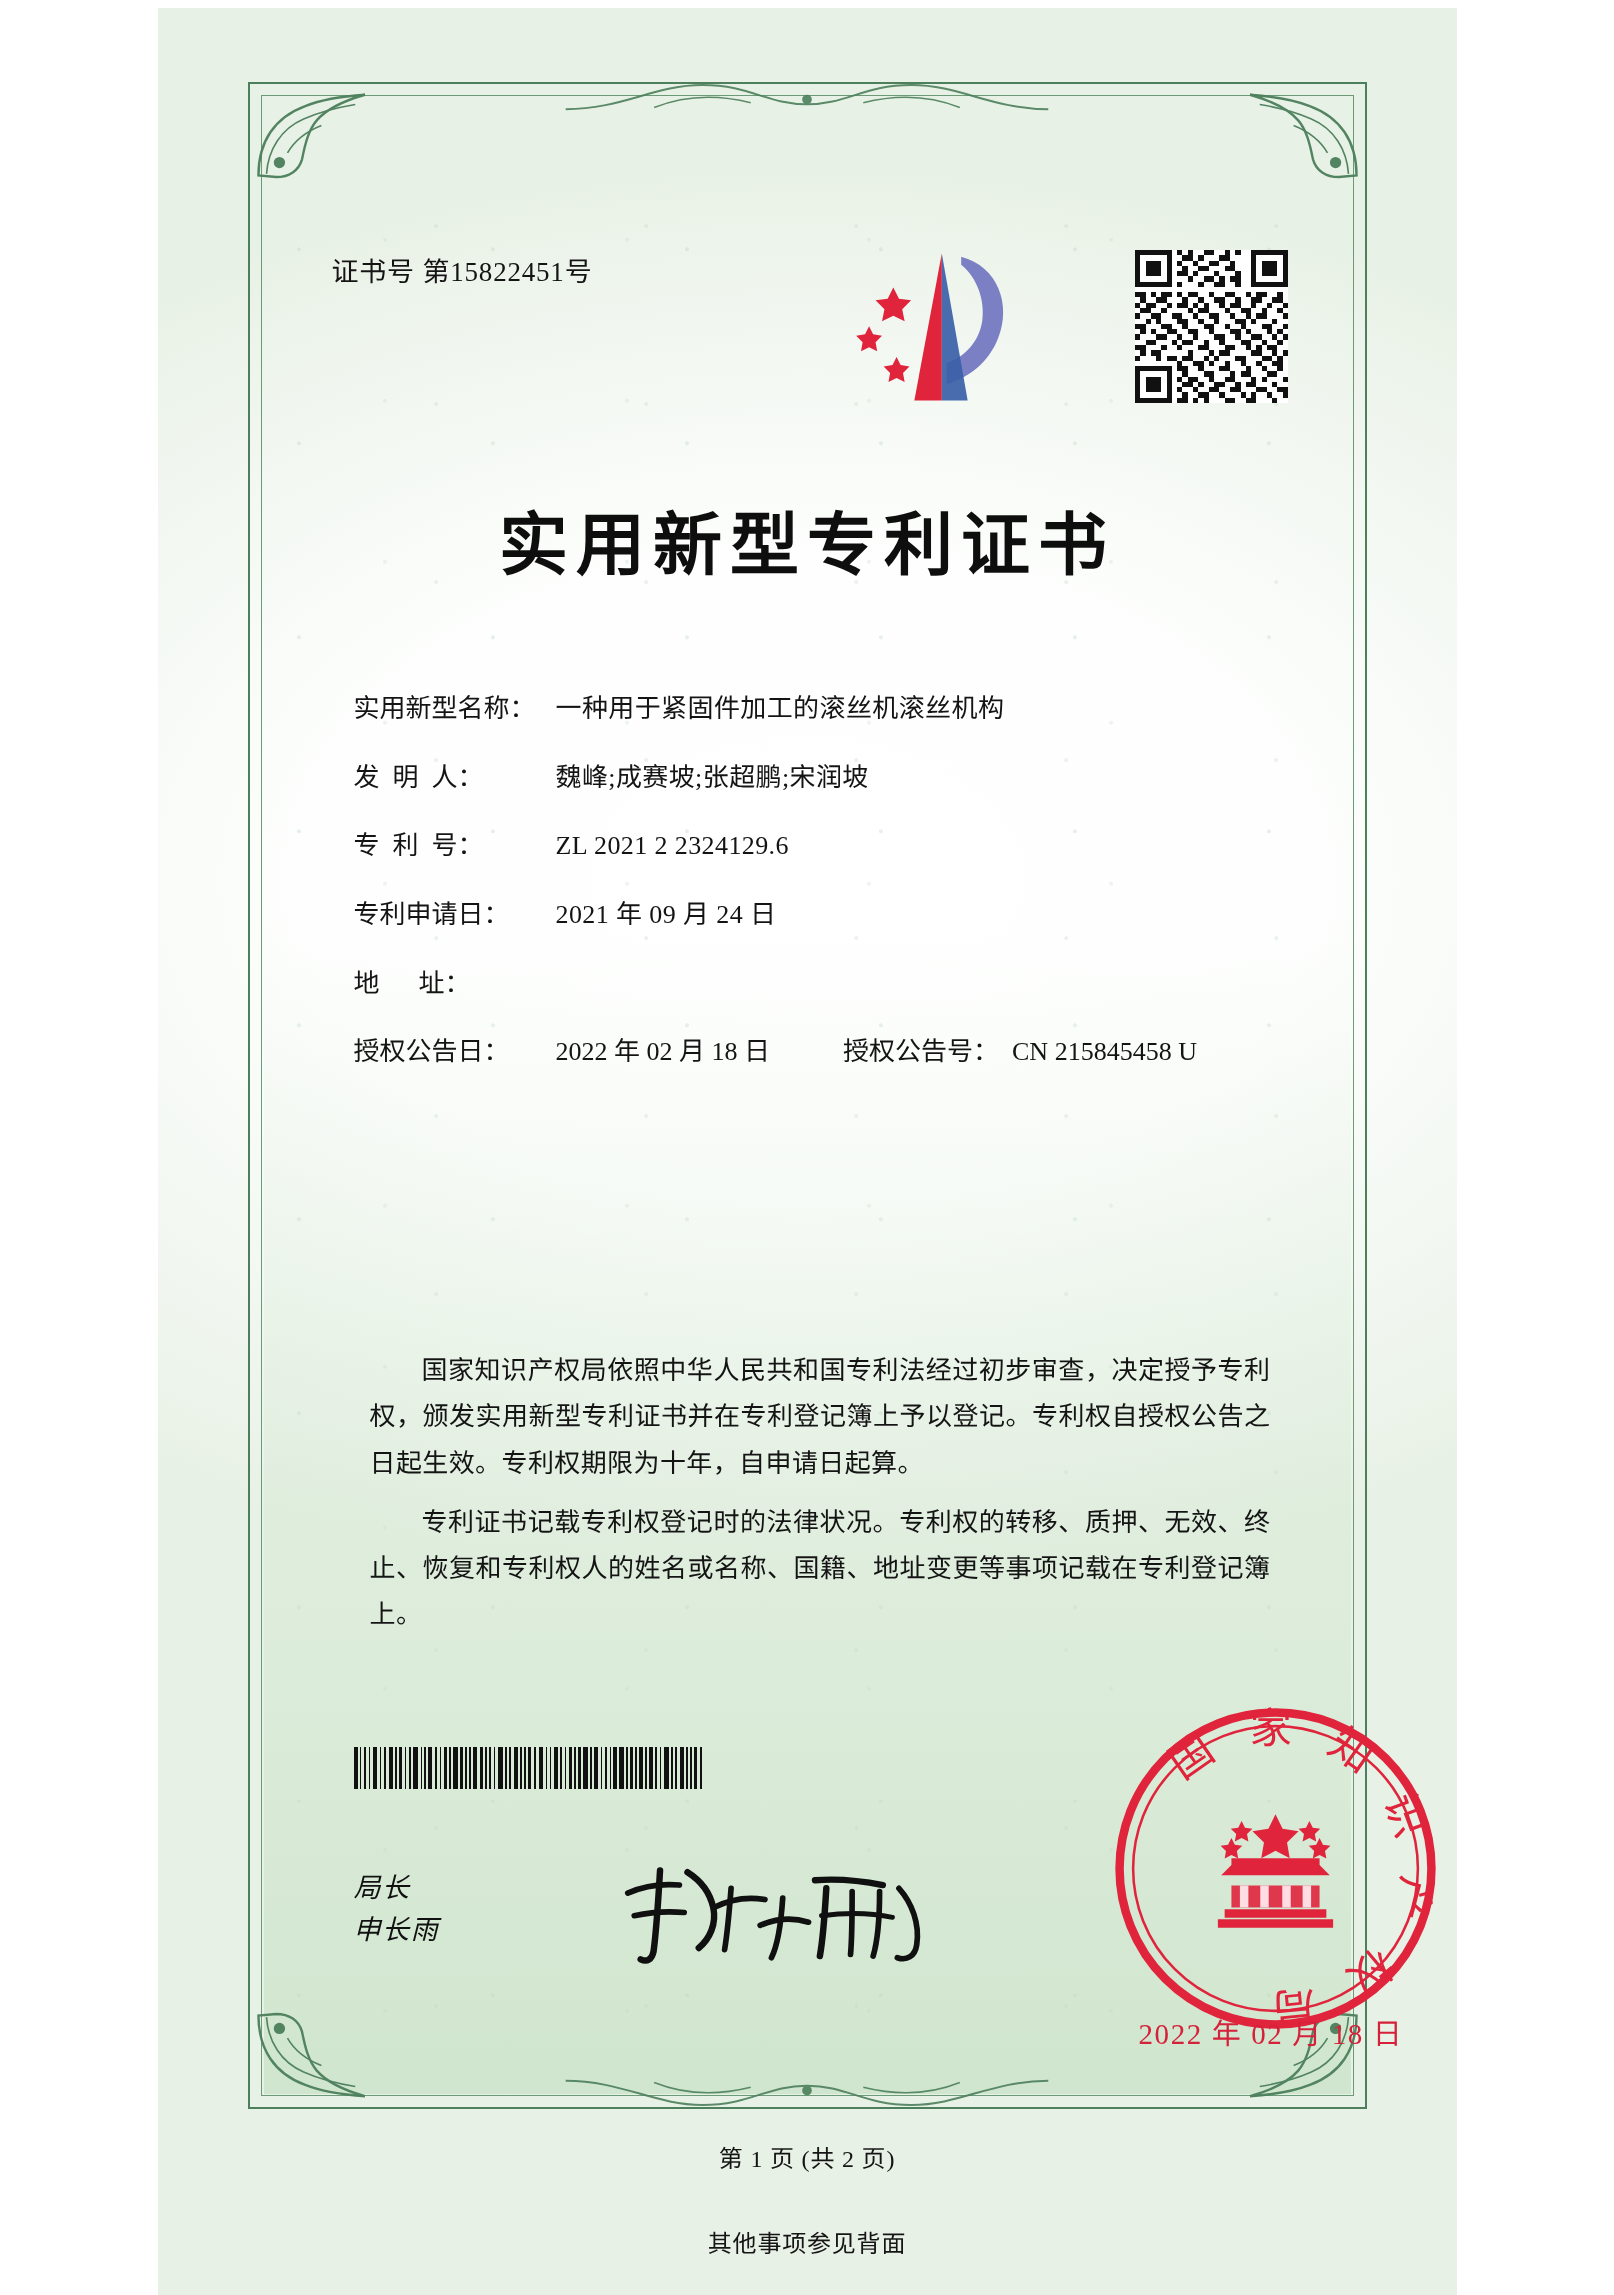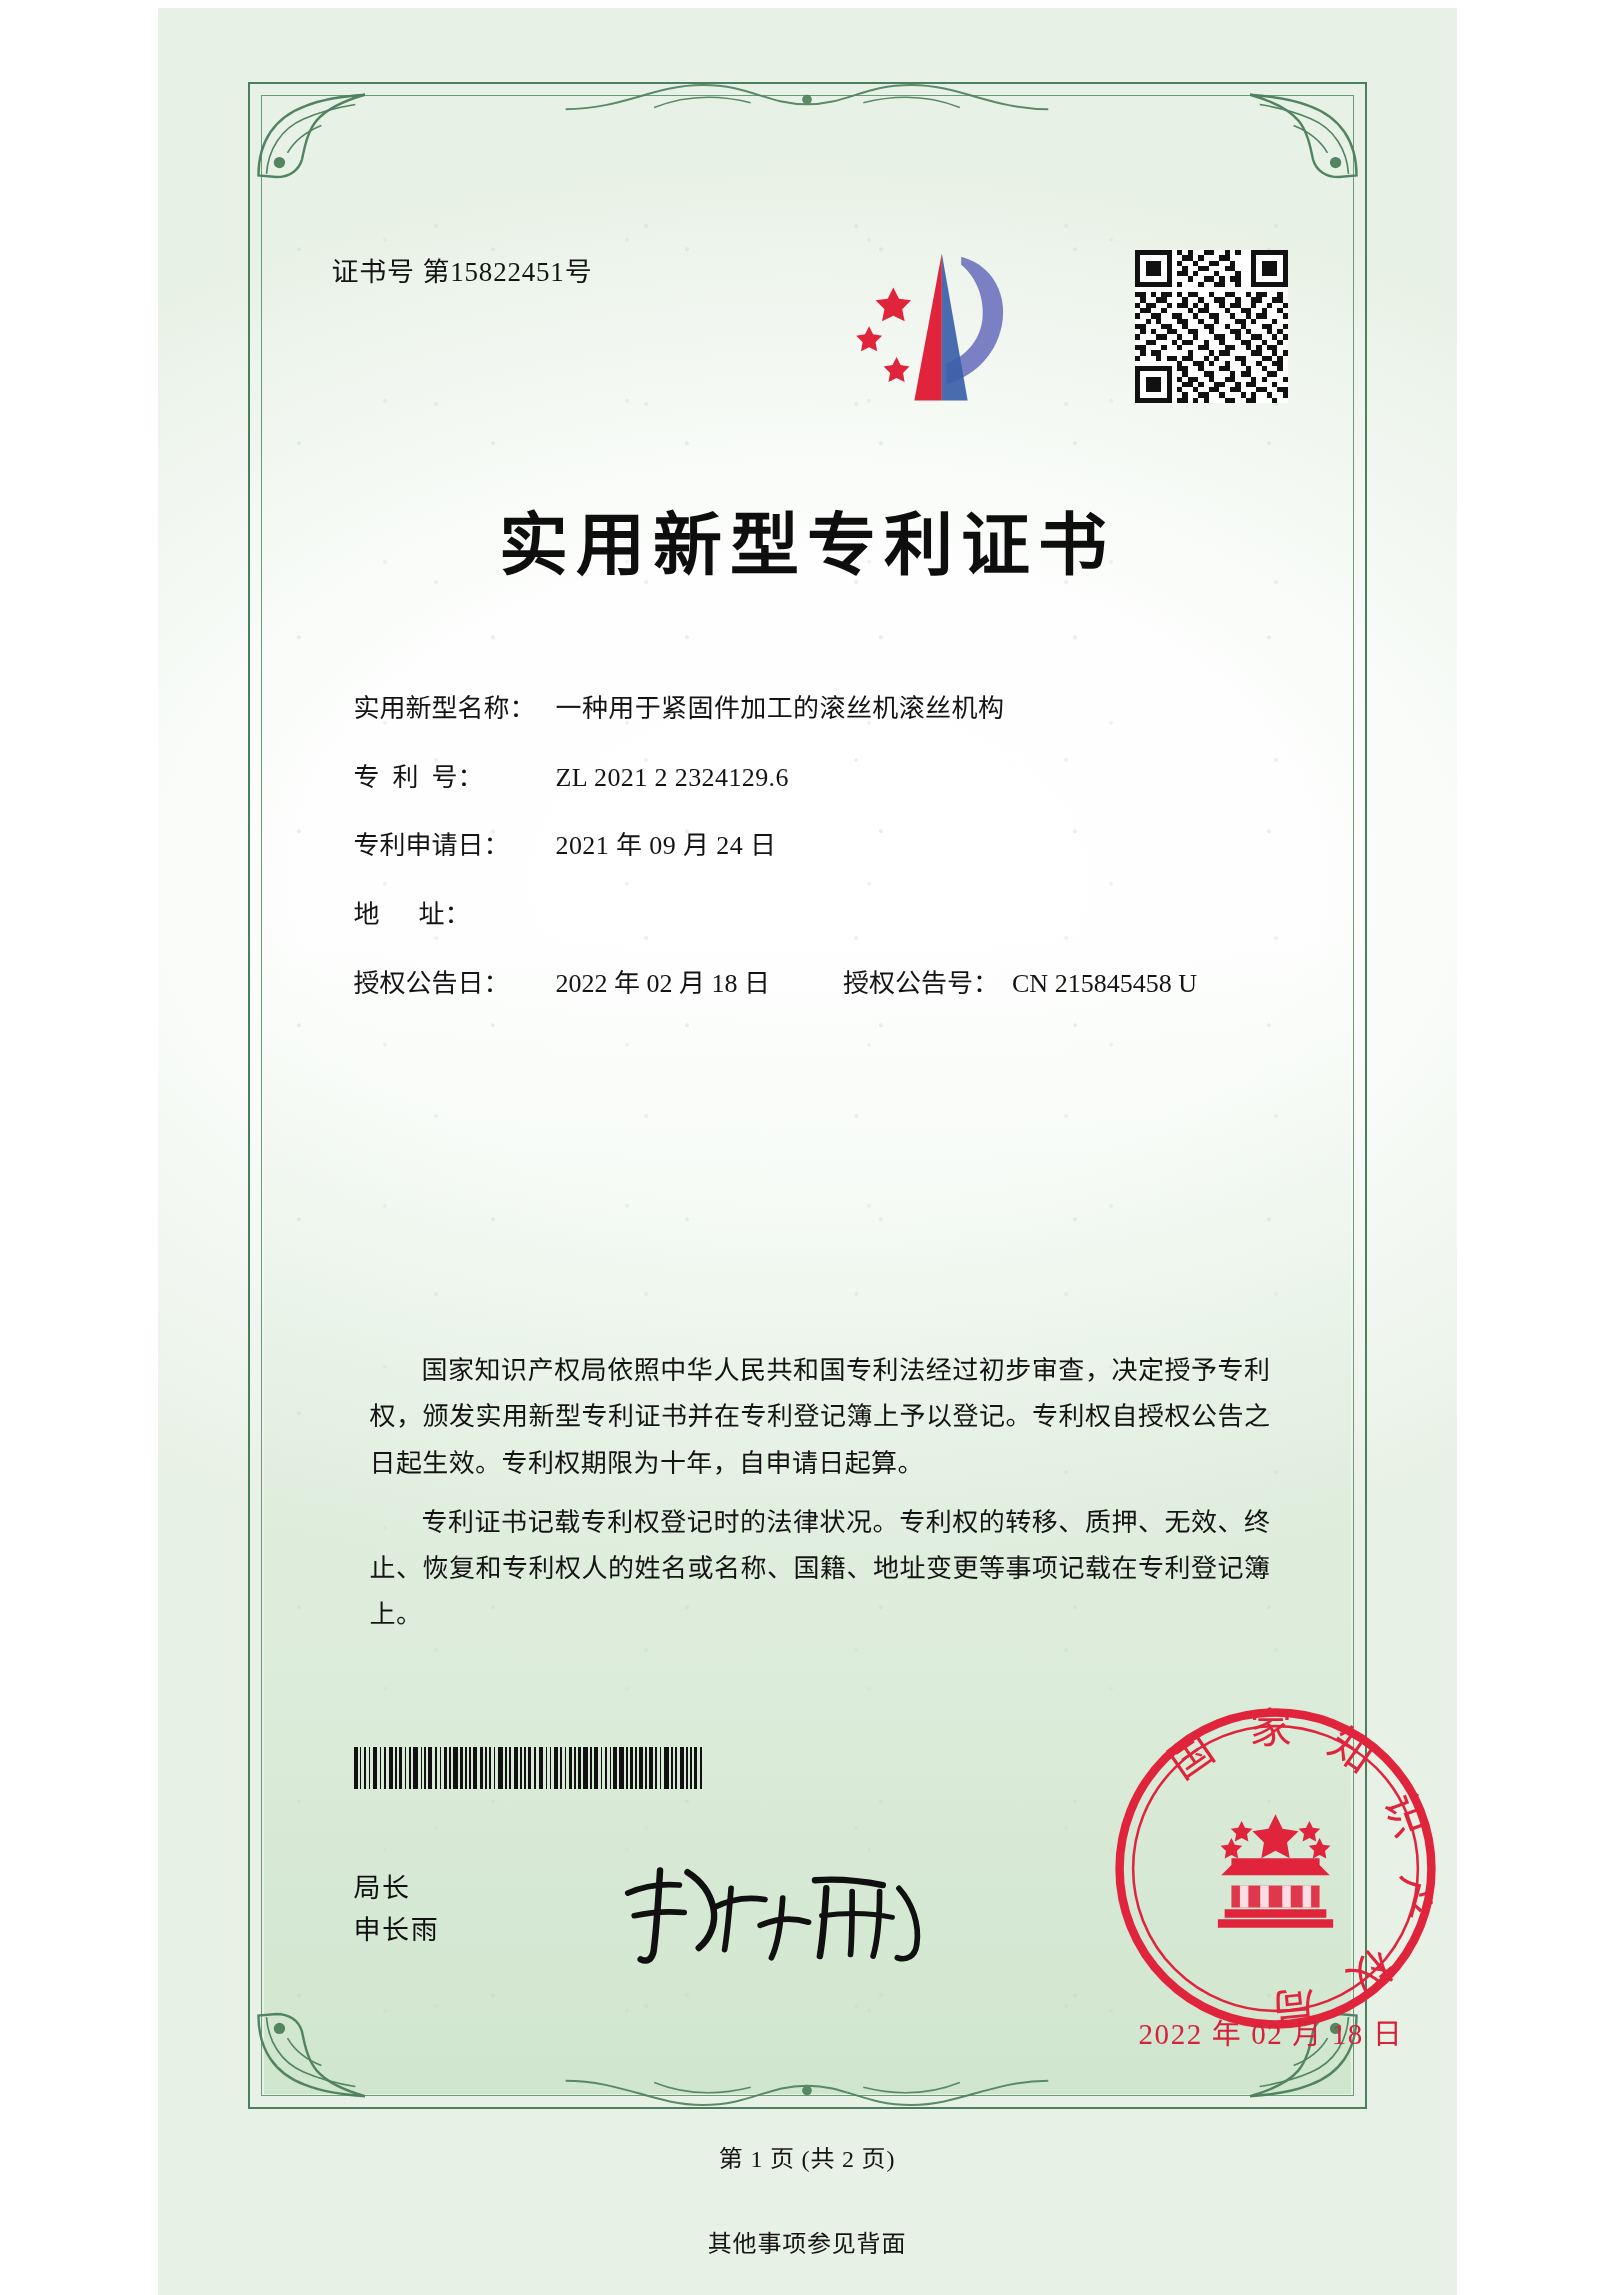"发 明 人：" div.row { html: none -> <div> <span>发 明 人：</span> <span>魏峰;成赛坡;张超鹏;宋润坡</span> </div> }
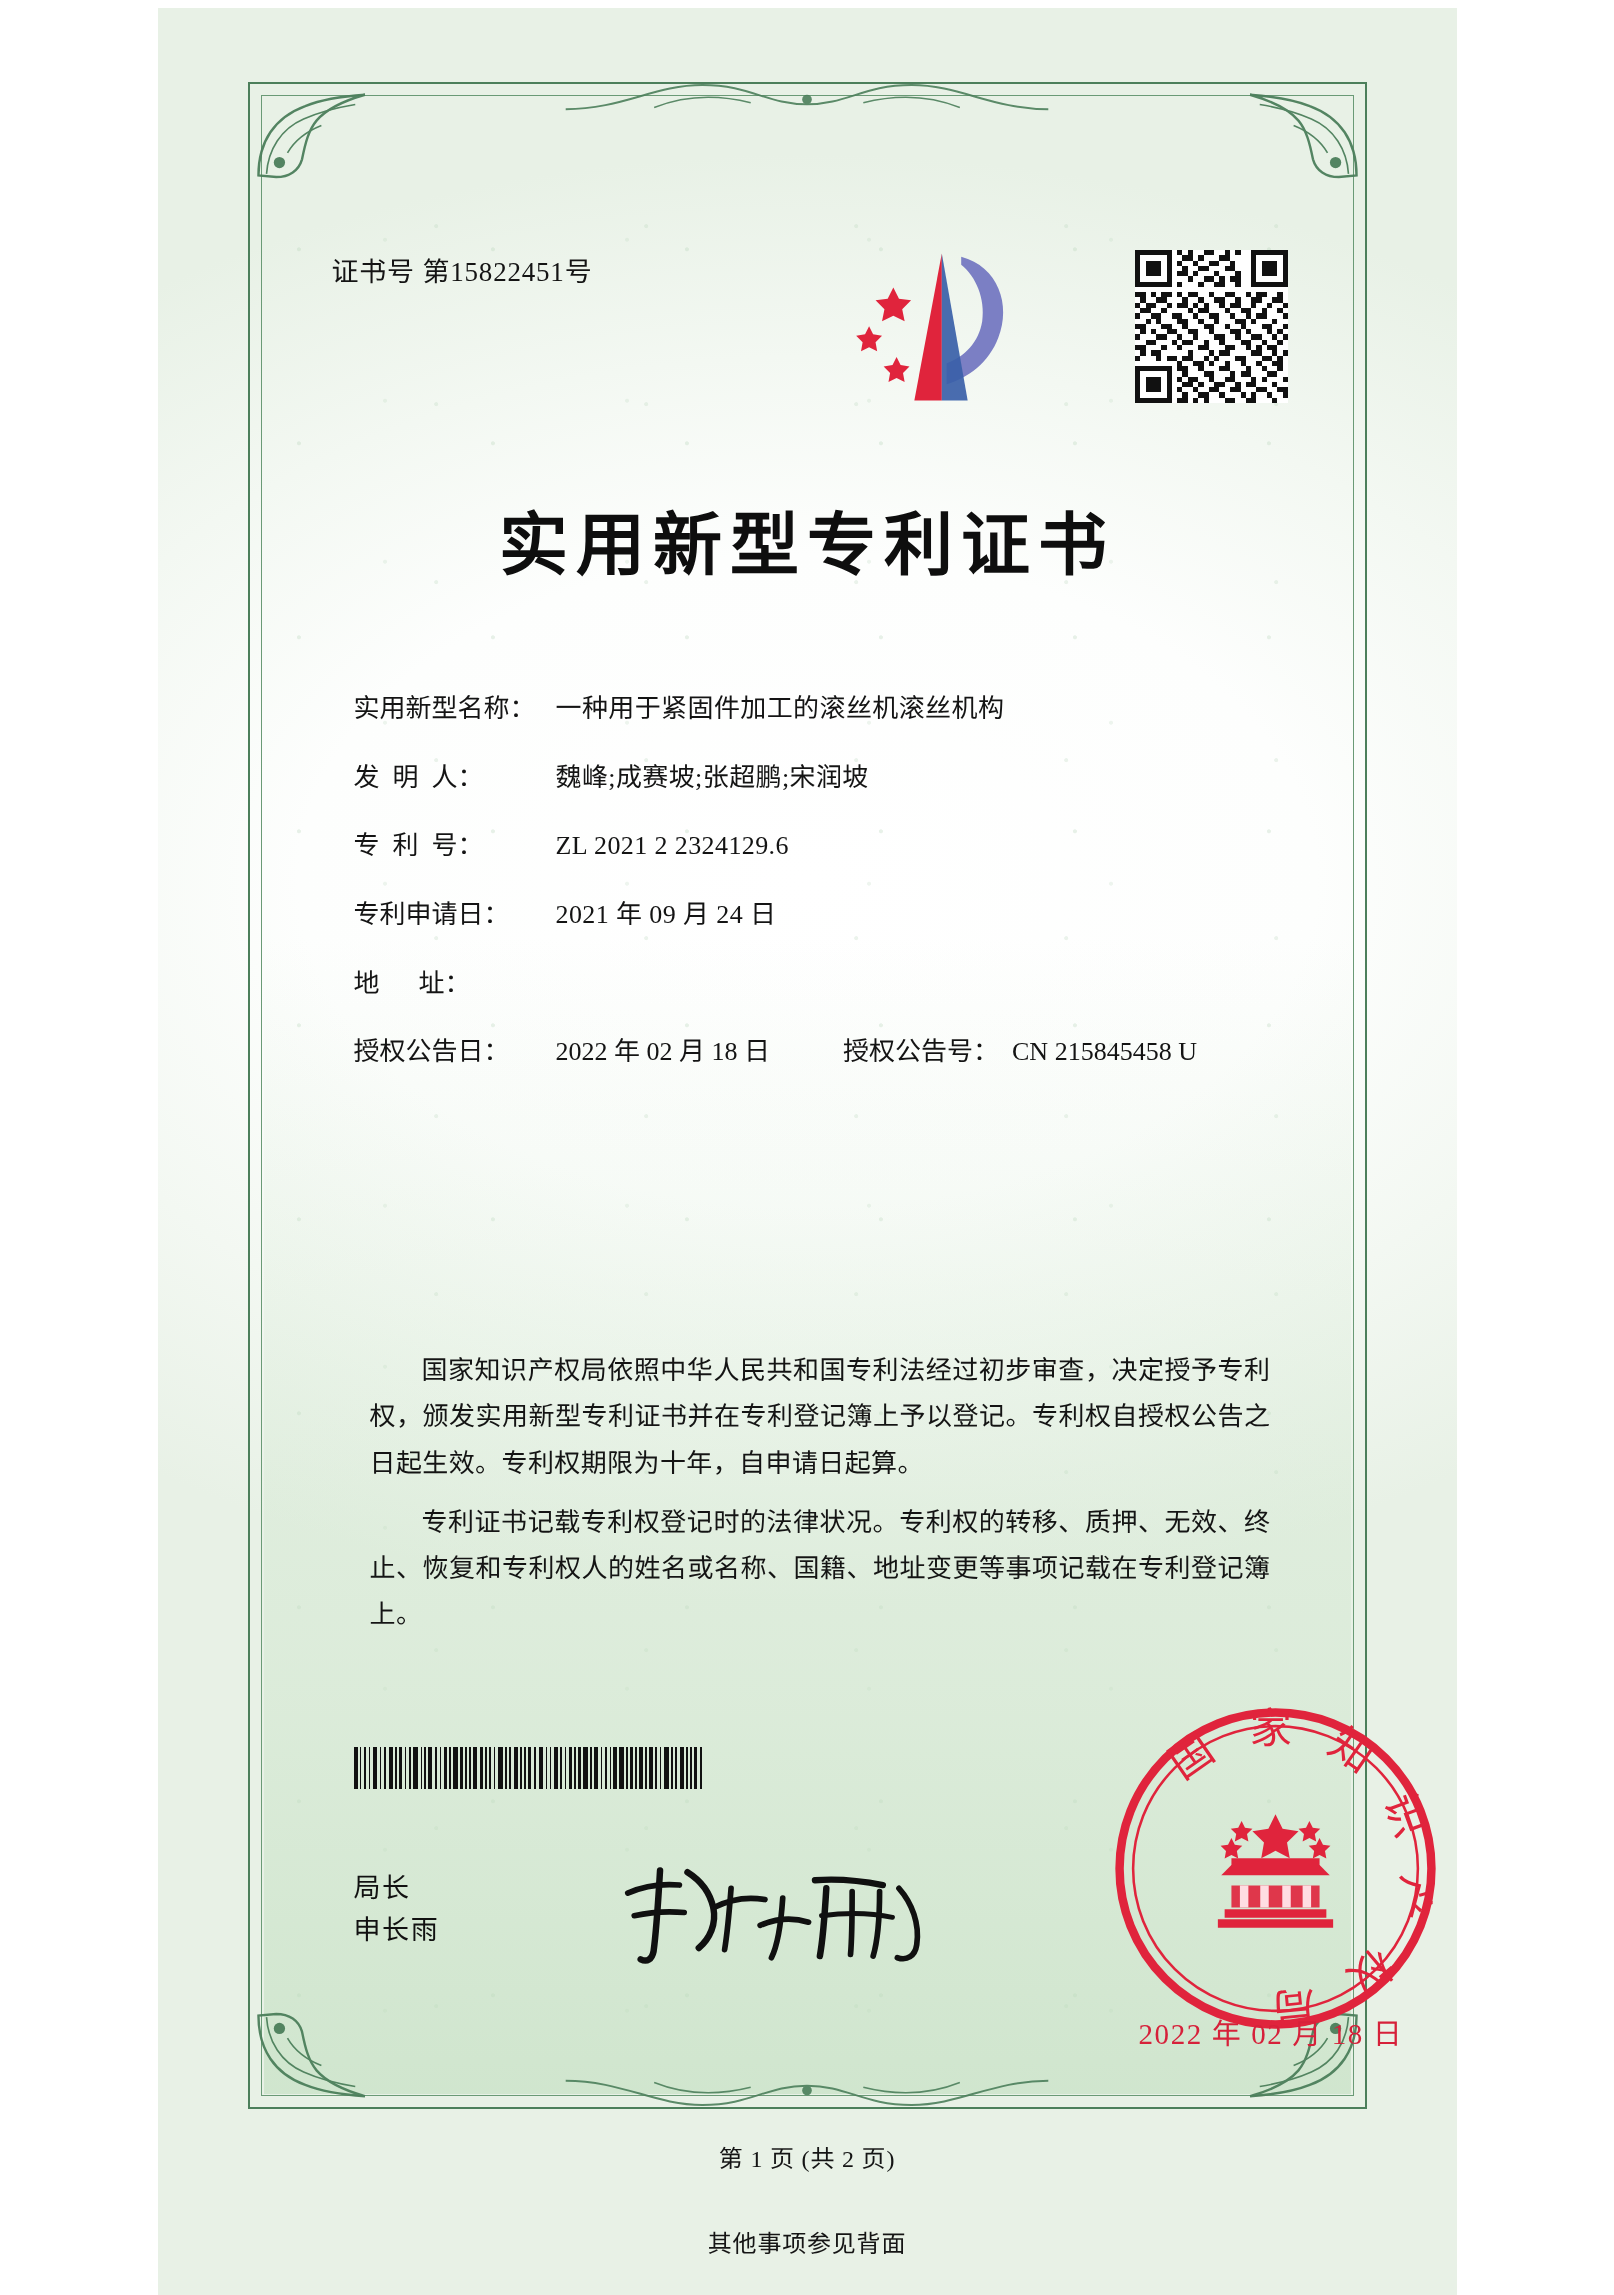"局长" .sig-block { font-style: none -> italic }
